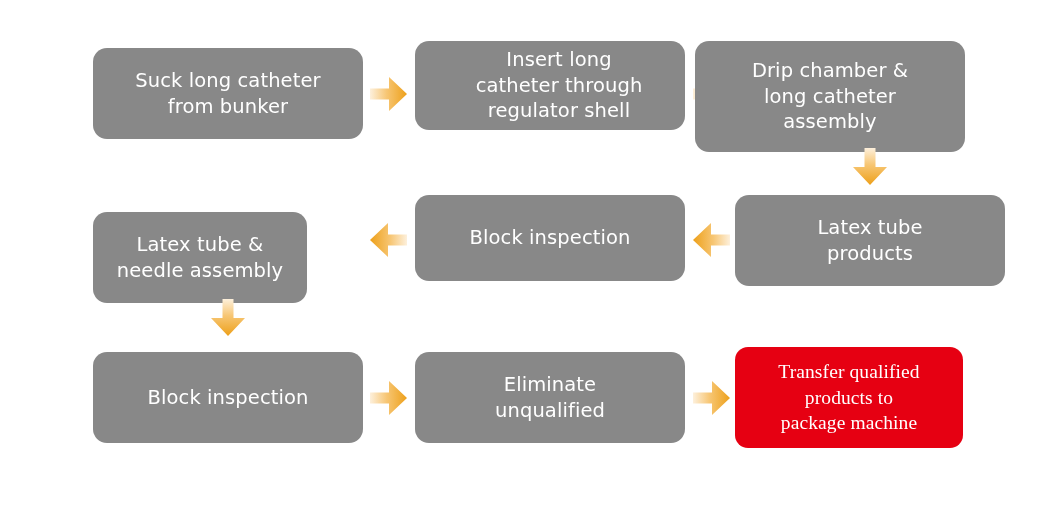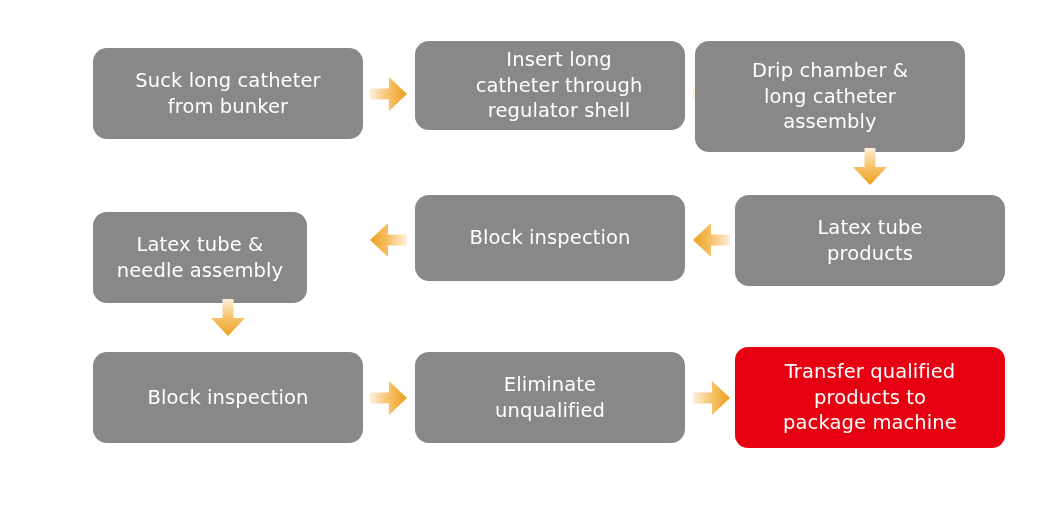"Transfer qualified" div.node { font-family: none -> Liberation Serif, serif; width: 270px -> 228px }
